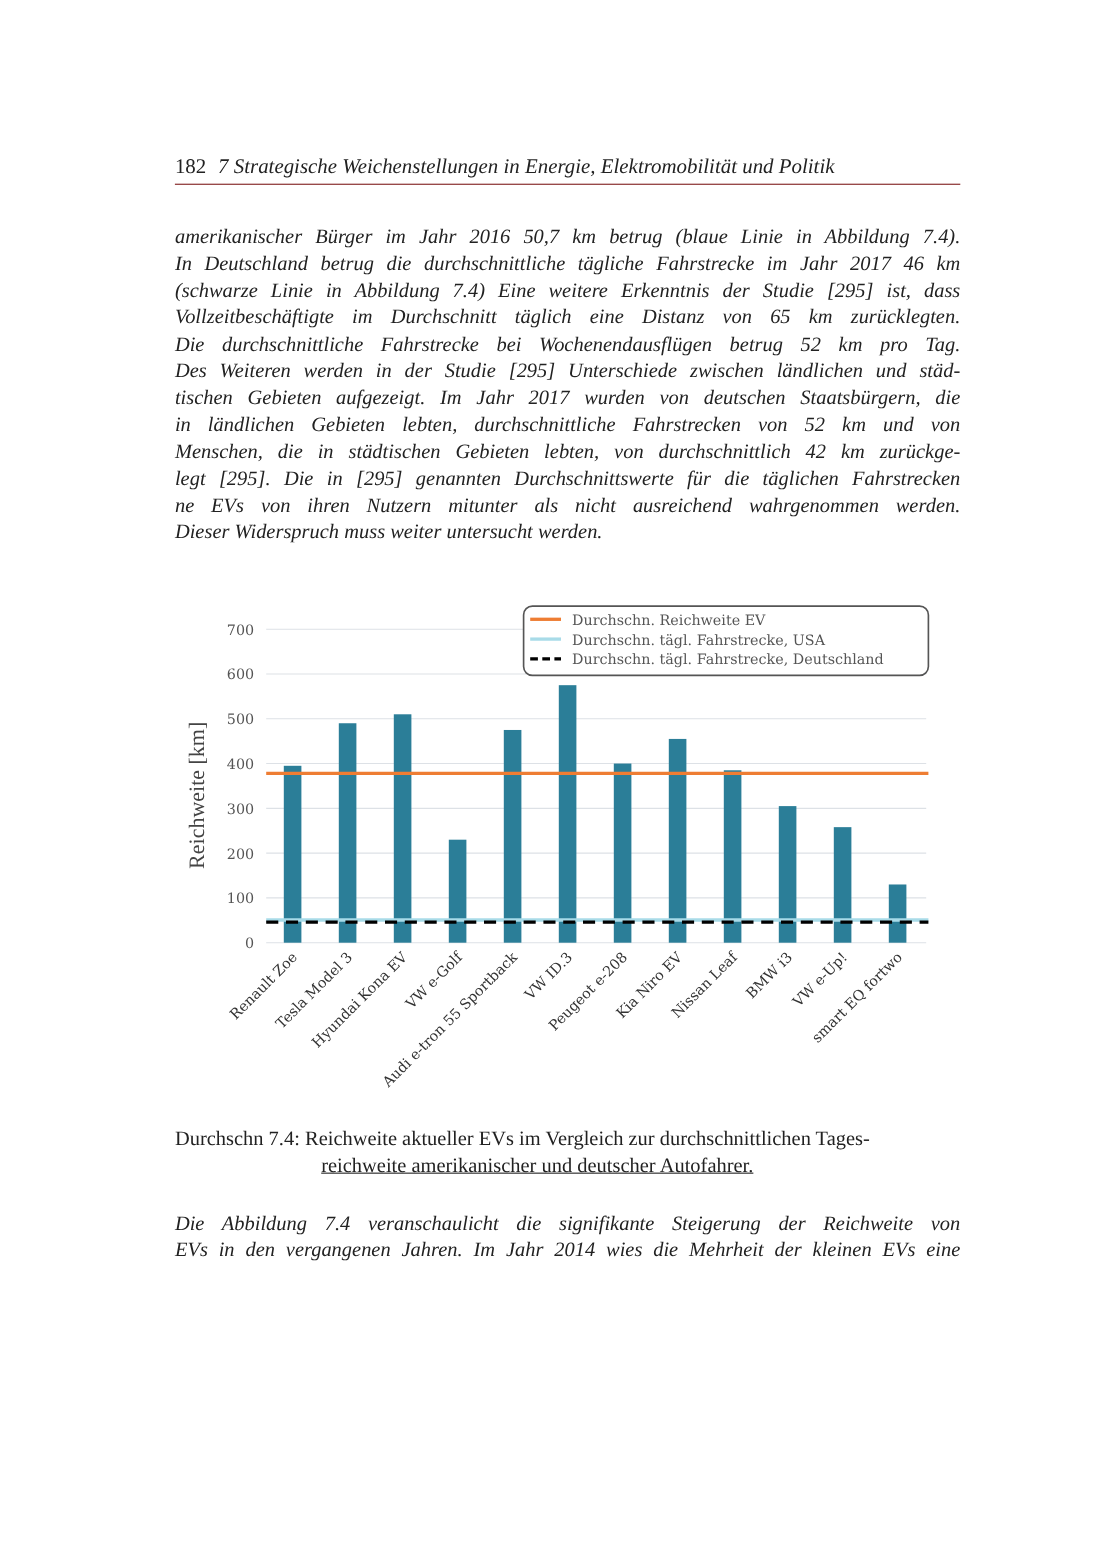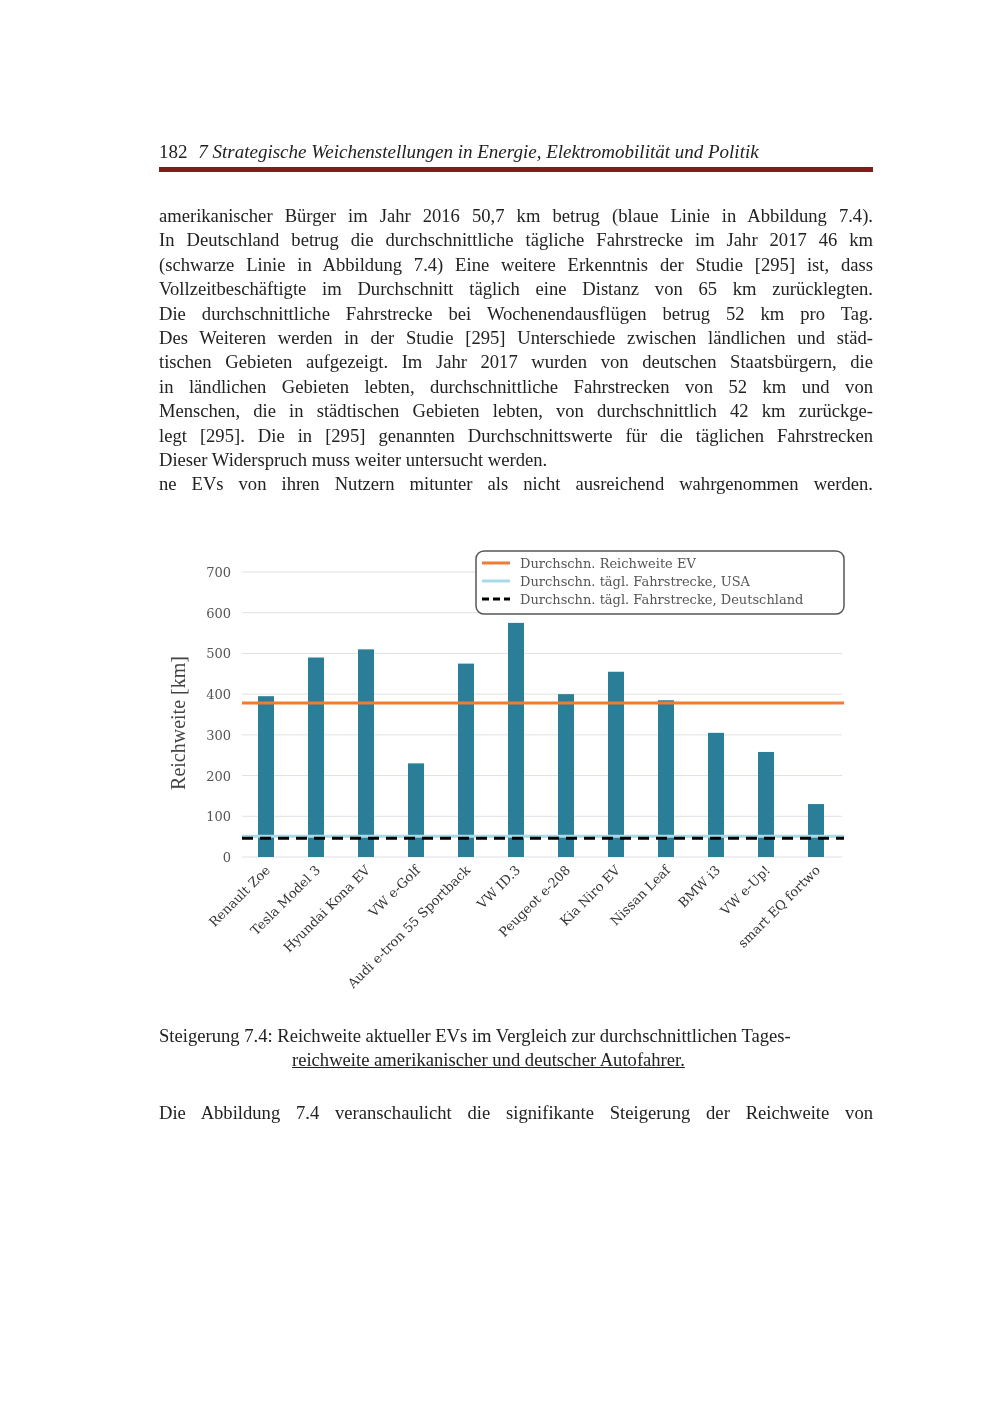"182 7 Strategische Weichenstellungen in" .header { border-bottom: 5px solid #7f1d1d -> 1px solid #7f1d1d }
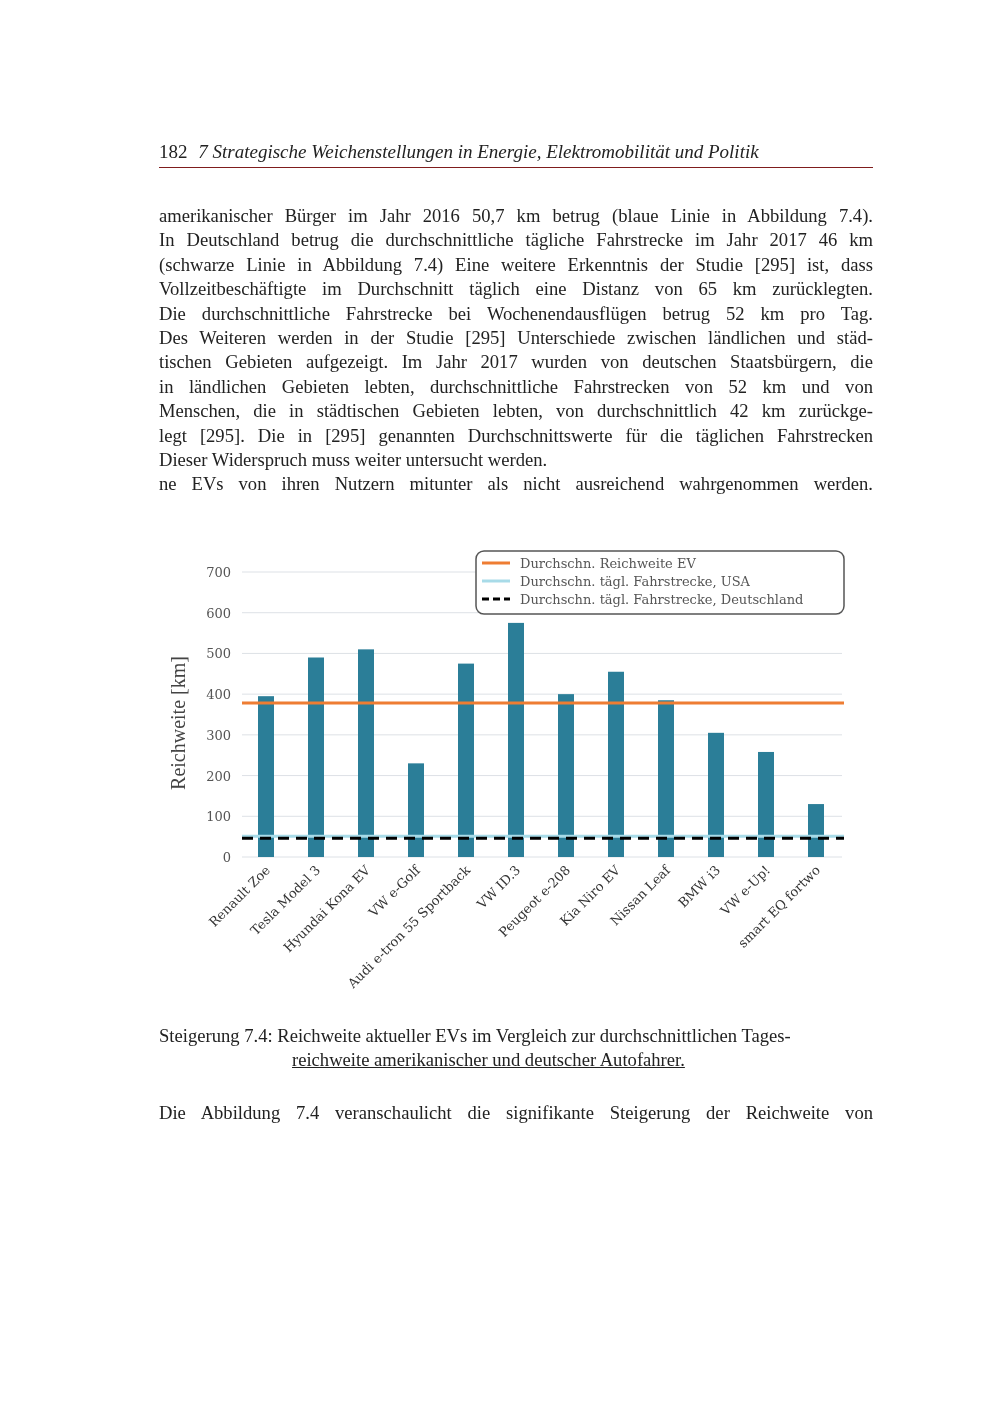"amerikanischer Bürger im Jahr 2016" .para .line { font-style: none -> italic }
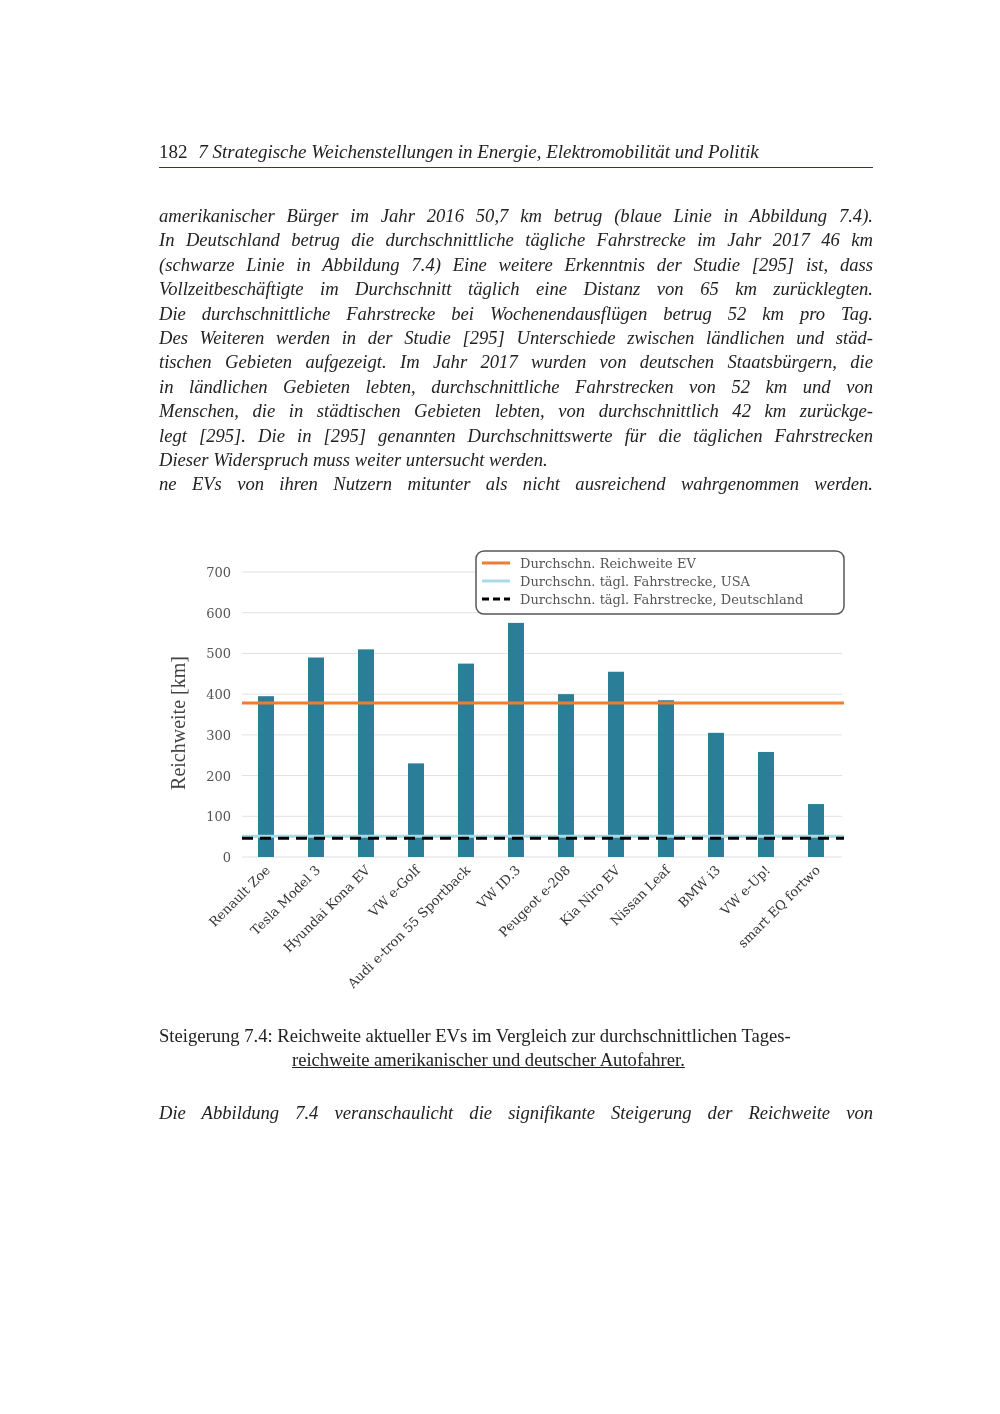"Dieser Widerspruch muss weiter" span.line { order: before "ne EVs von ihren Nutzern" -> after "ne EVs von ihren Nutzern" }
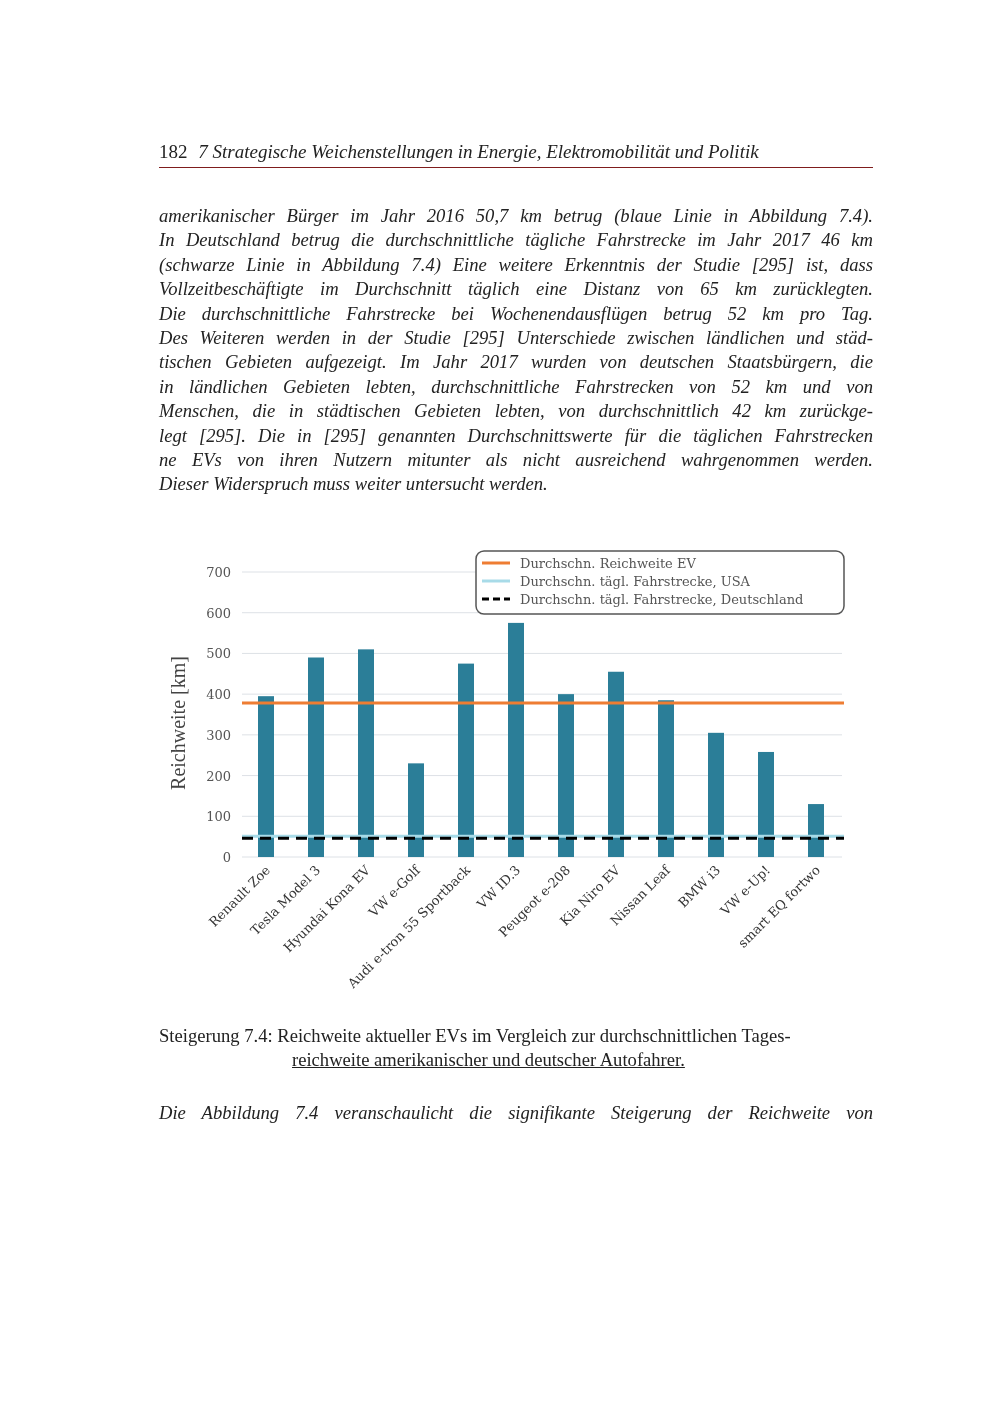"Steigerung 7.4:" span { text: Steigerung -> Durchschn }
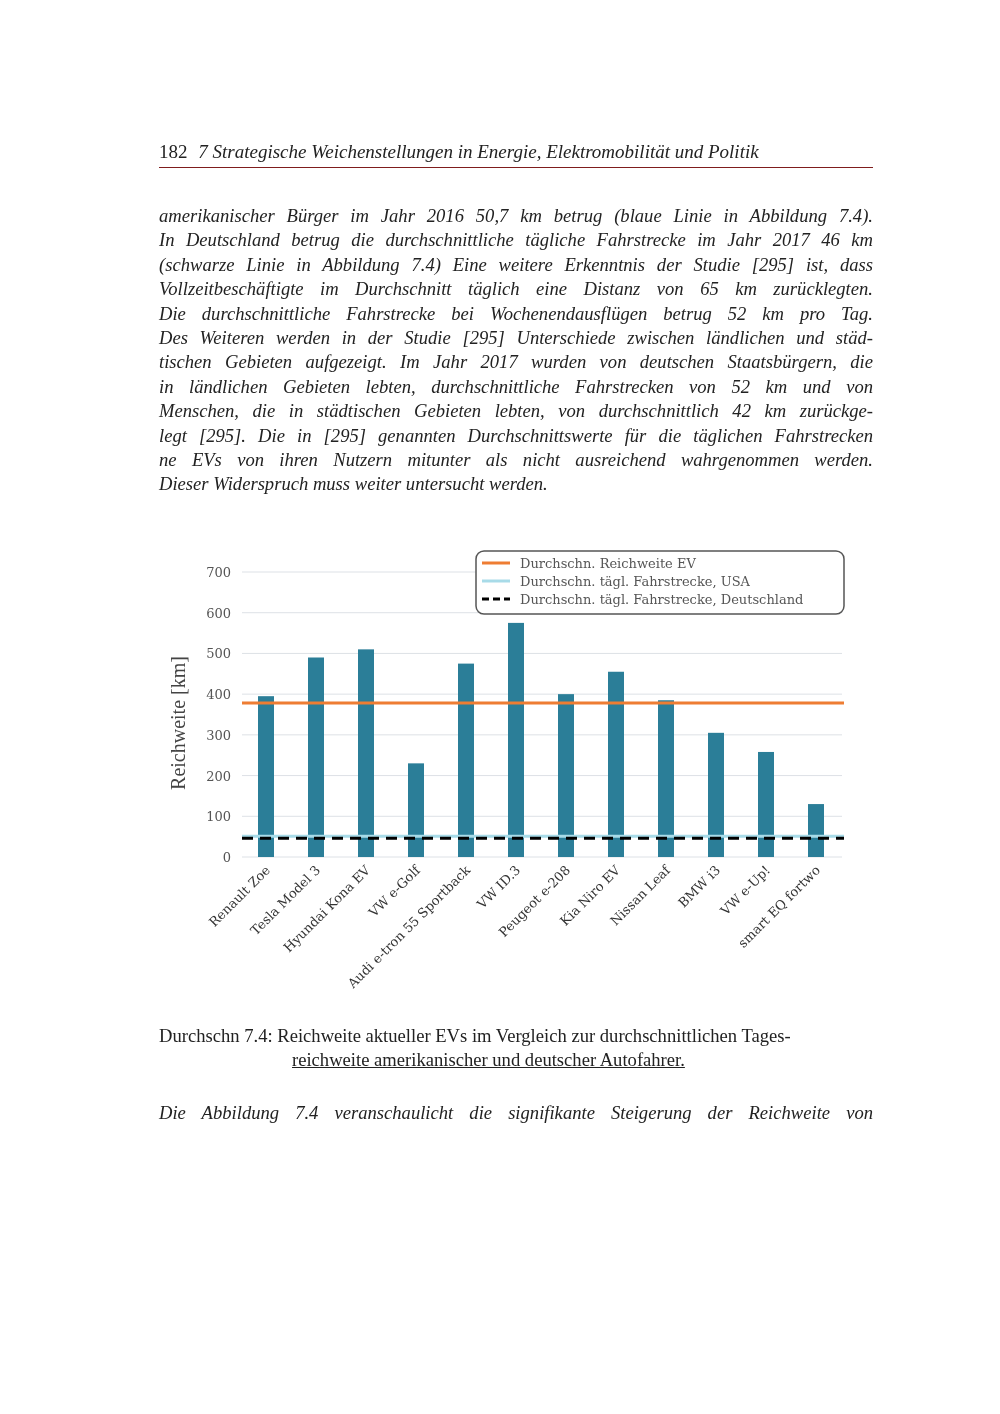"EVs in den vergangenen Jahren." span.line { html: none -> <span>EVs in den vergangenen Jahren. Im Jahr 2014 wies die Mehrheit der kleinen EVs eine</span> }
